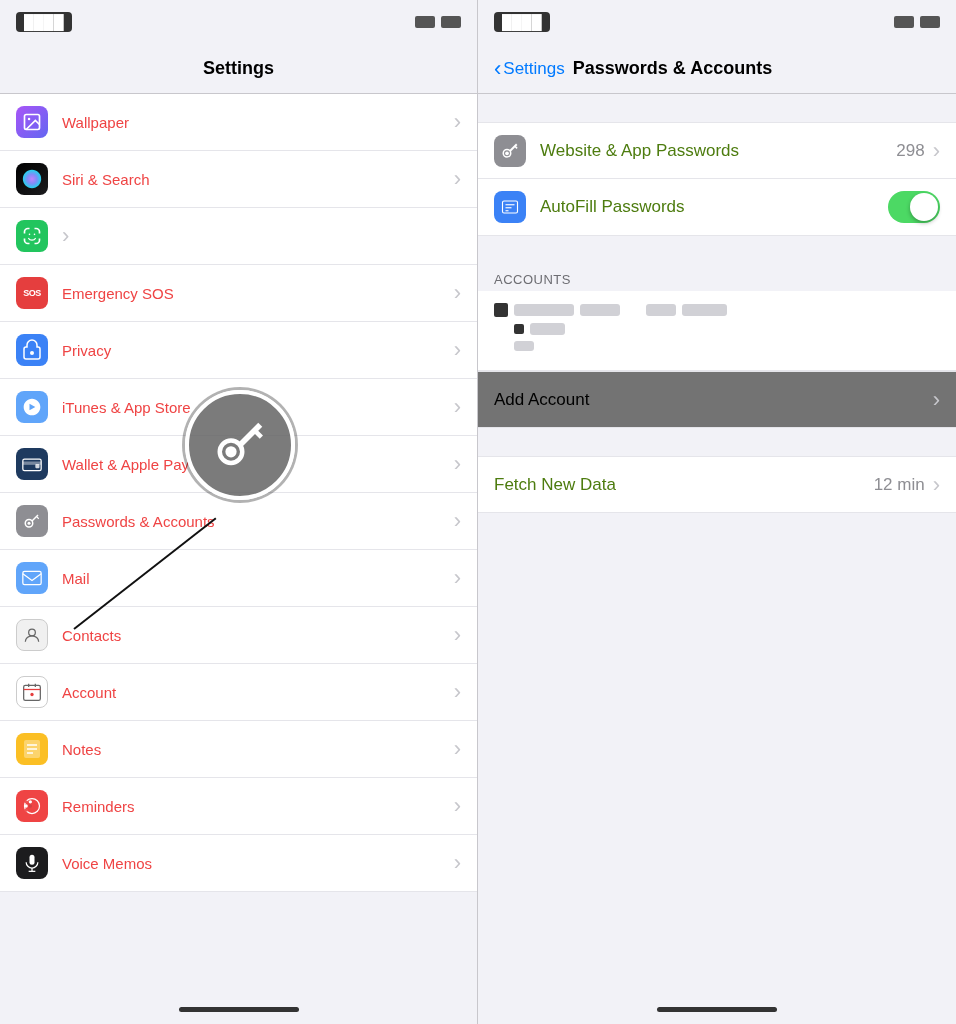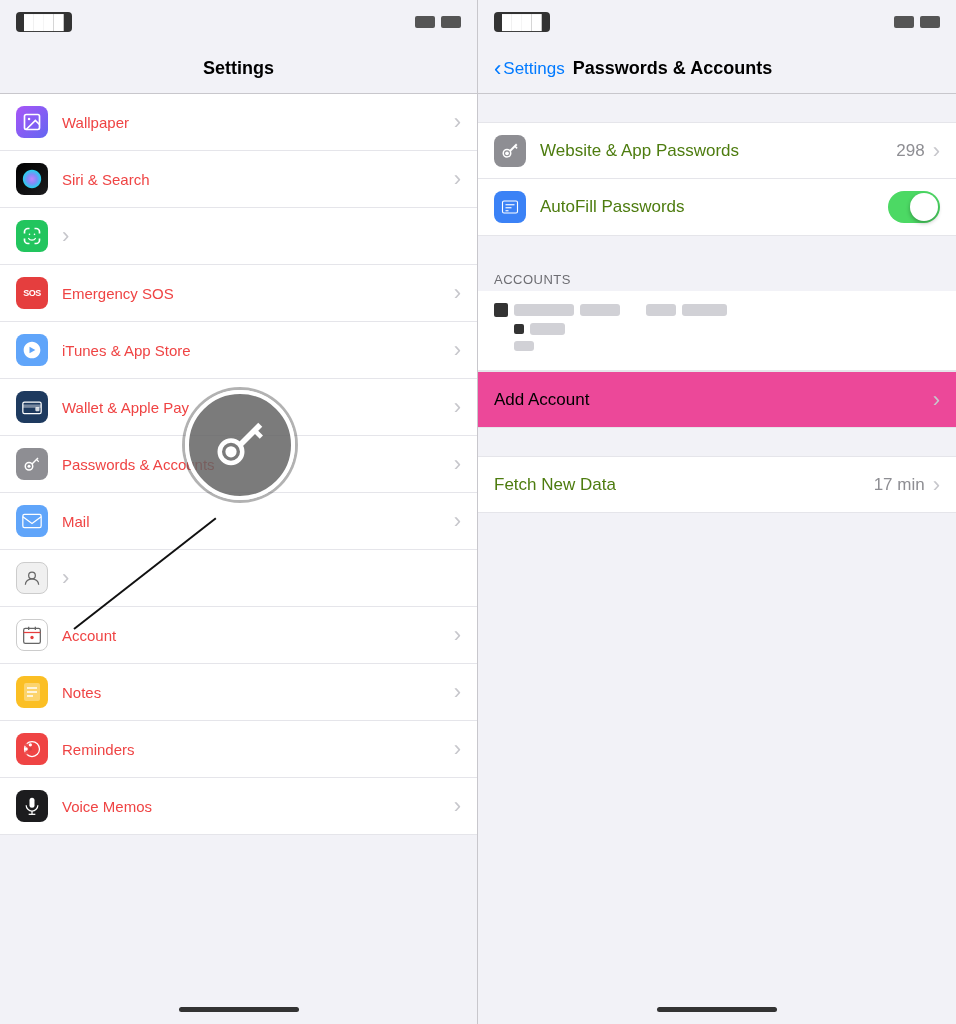"Privacy" div.settings-item { html: none -> <div> <div> <svg> <path></path> <circle></circle> </svg> </div> <span>Privacy</span> <span></span> </div> }
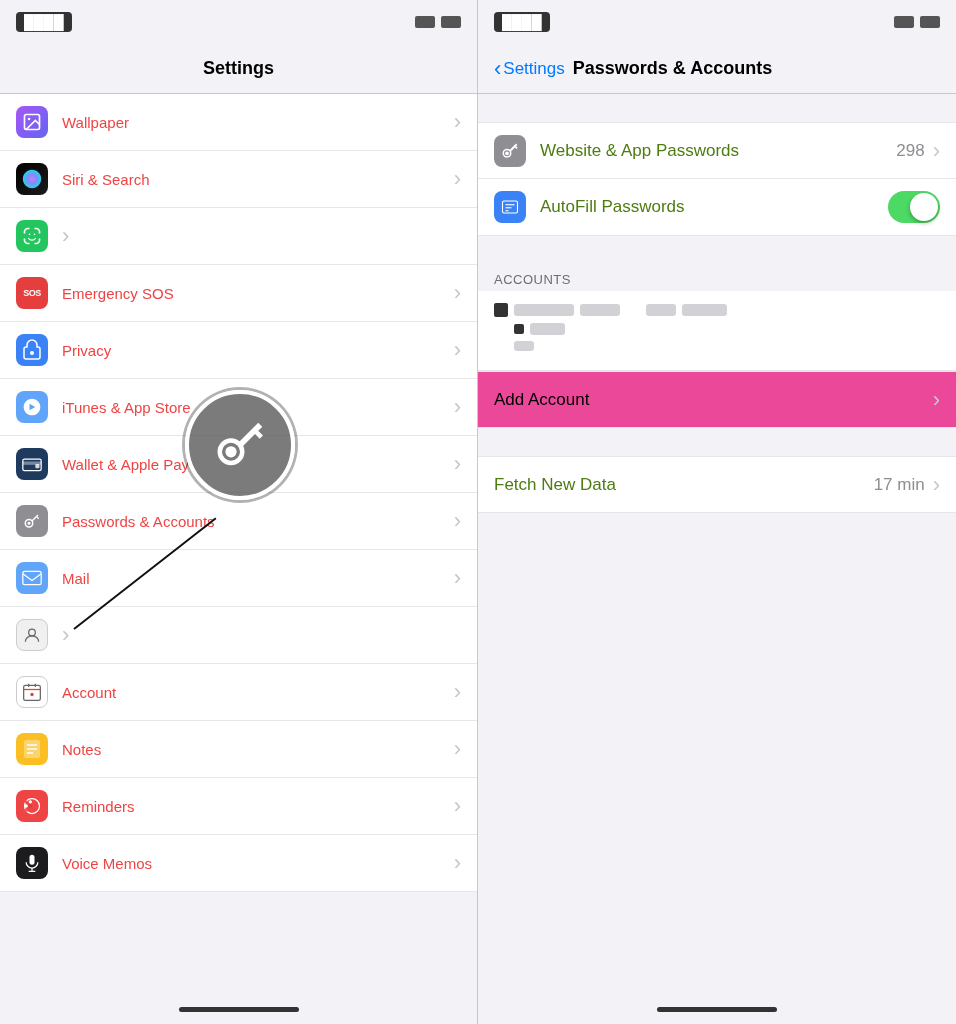"Add Account" div.add-account-row { background: #ec4899 -> #737373 }
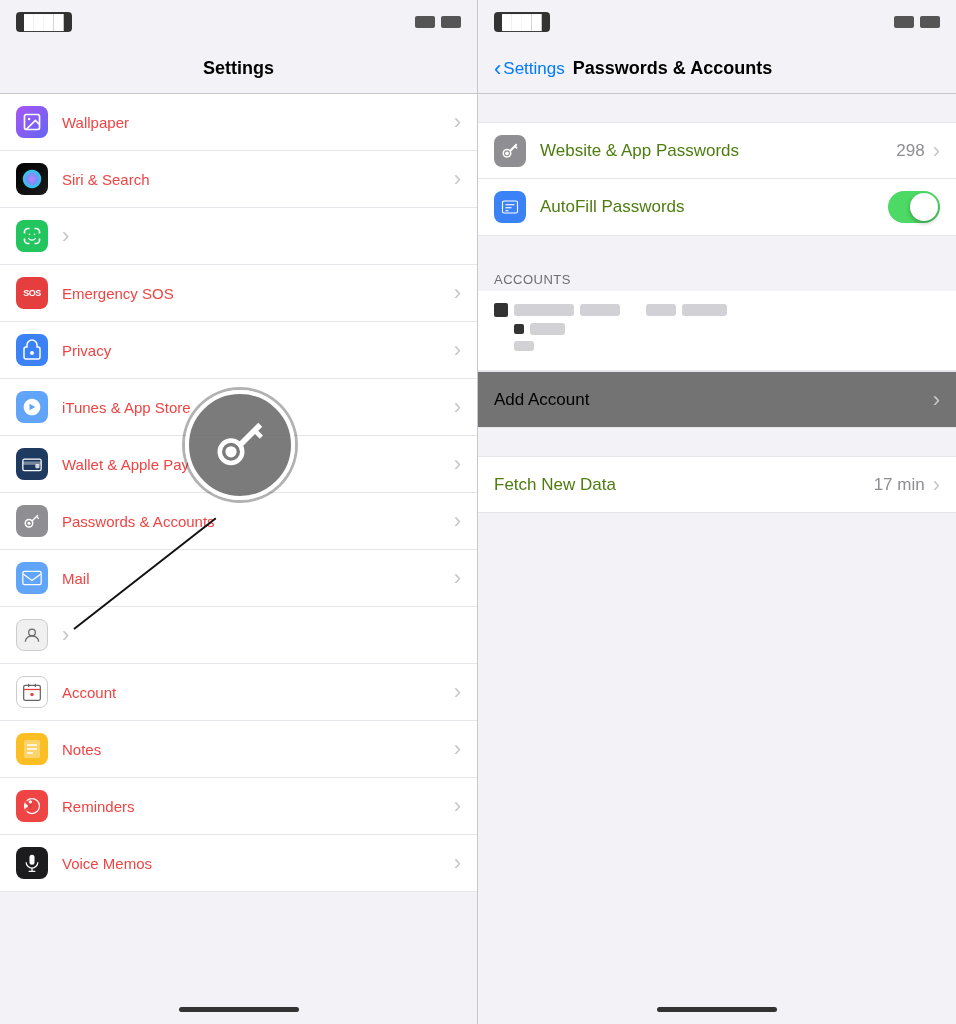"17 min" span.right-item-value { text: 17 -> 12 }
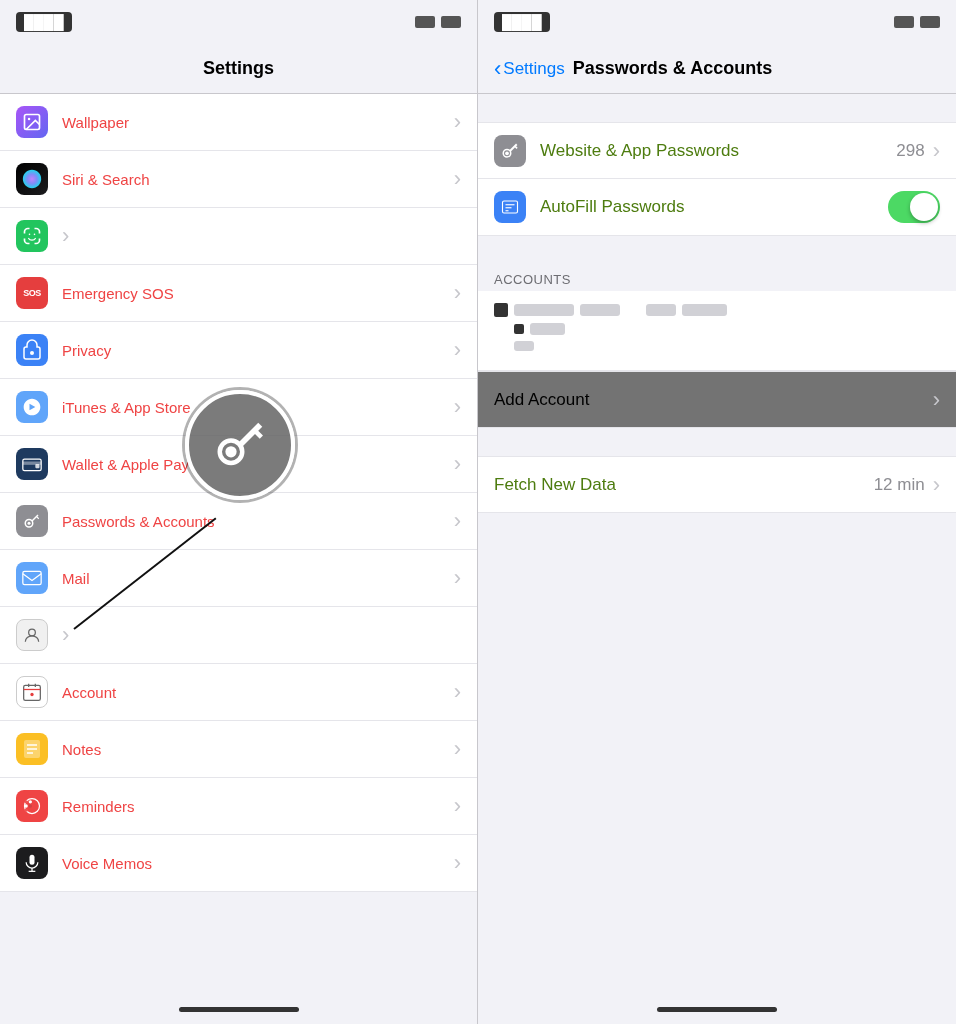"Contacts" span.item-label { html: none -> <span>Contacts</span> }
